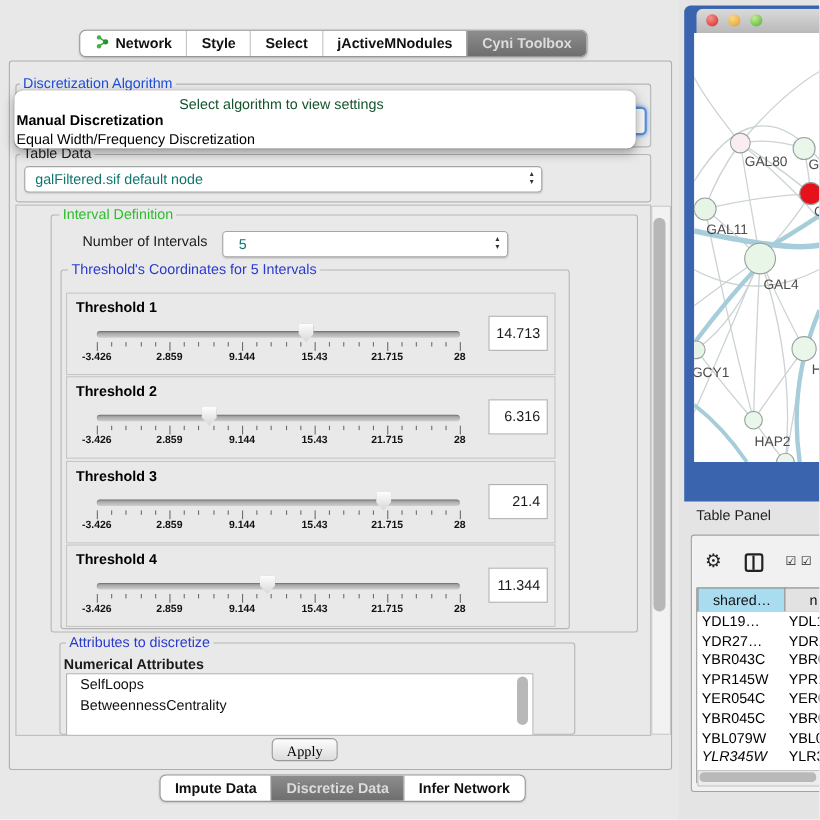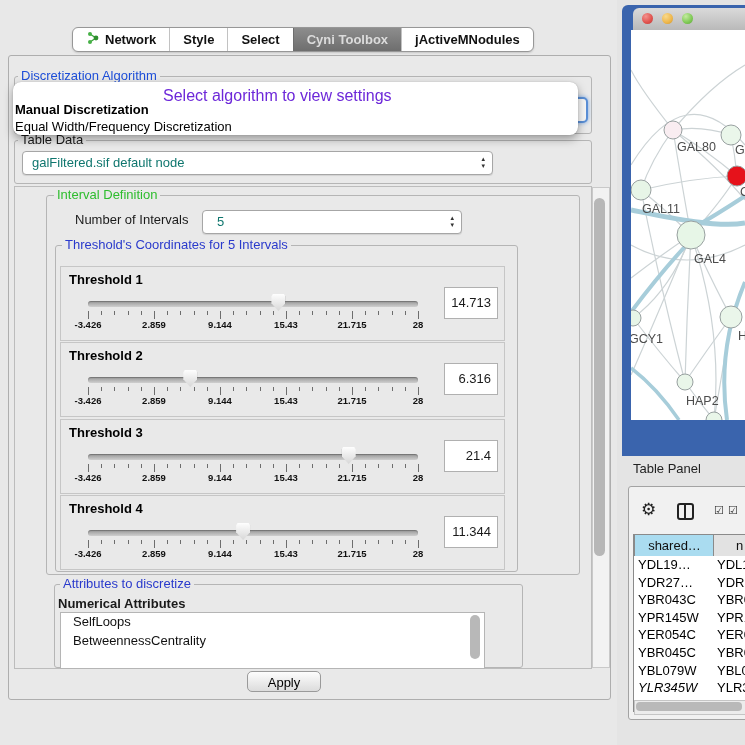"Cyni Toolbox" div.seg { order: before "jActiveMNodules" -> after "jActiveMNodules" }
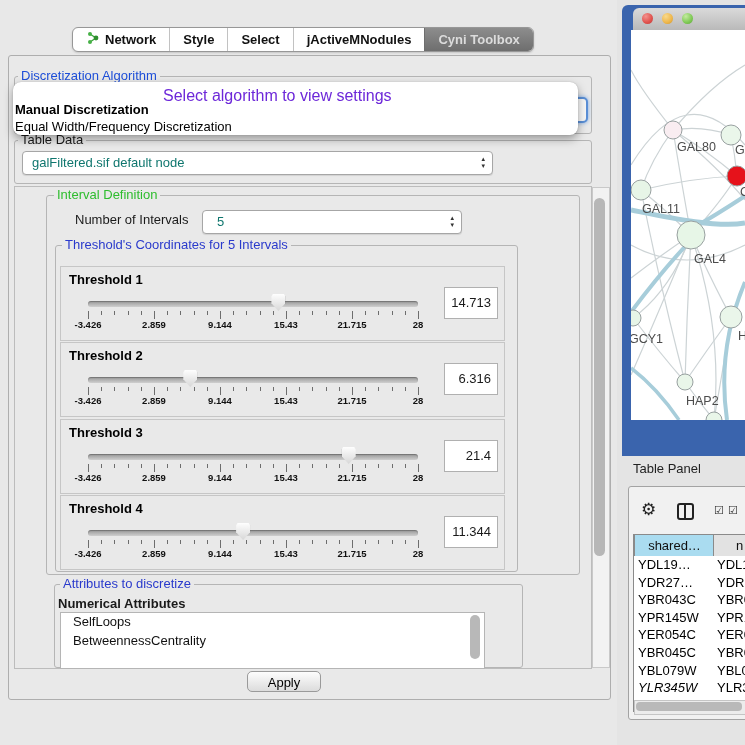"Select algorithm to view settings" #algo-popup .ph { color: #6d28d9 -> #14532d; font-size: 16px -> 13px }
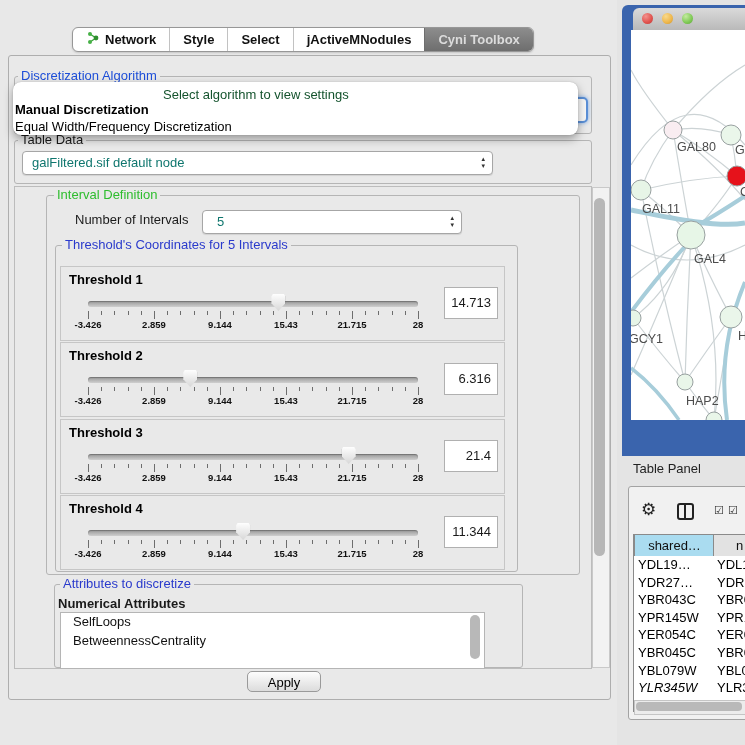"Apply" #apply-btn { font-family: none -> Liberation Serif, serif; width: 74px -> 60px }
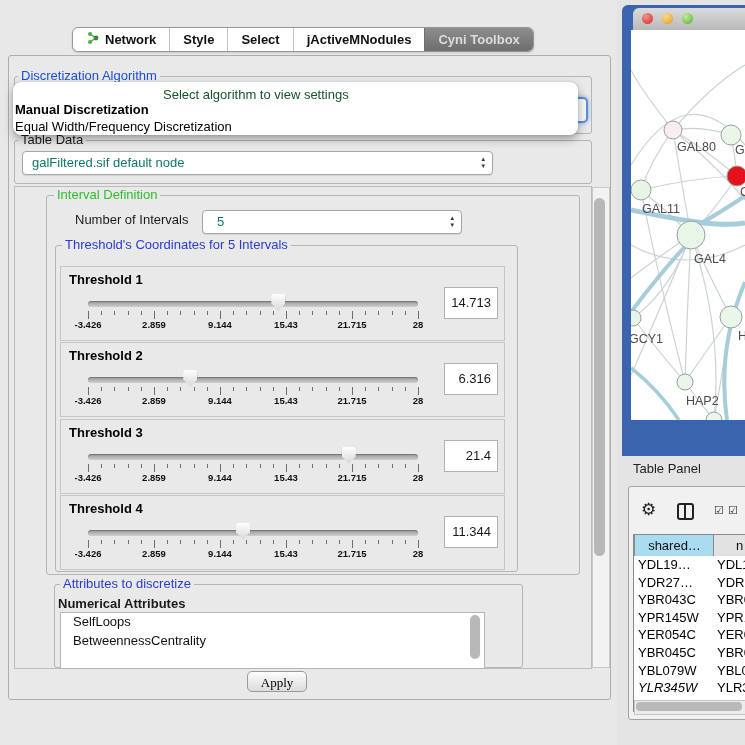"Impute Data" div.segbar { html: none -> <div> <div> <span>Impute Data</span> </div> <div> <span>Discretize Data</span> </div> <div> <span>Infer Network</span> </div> </div> }
